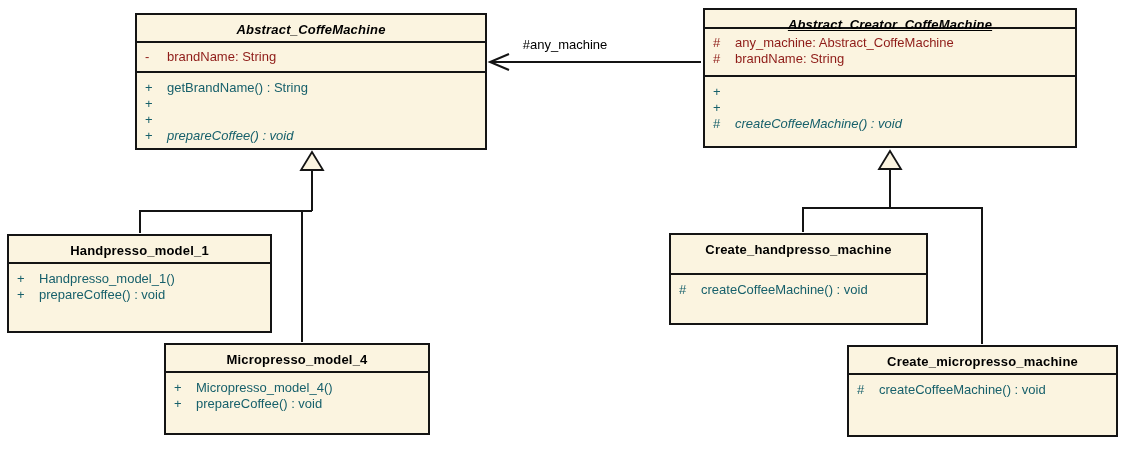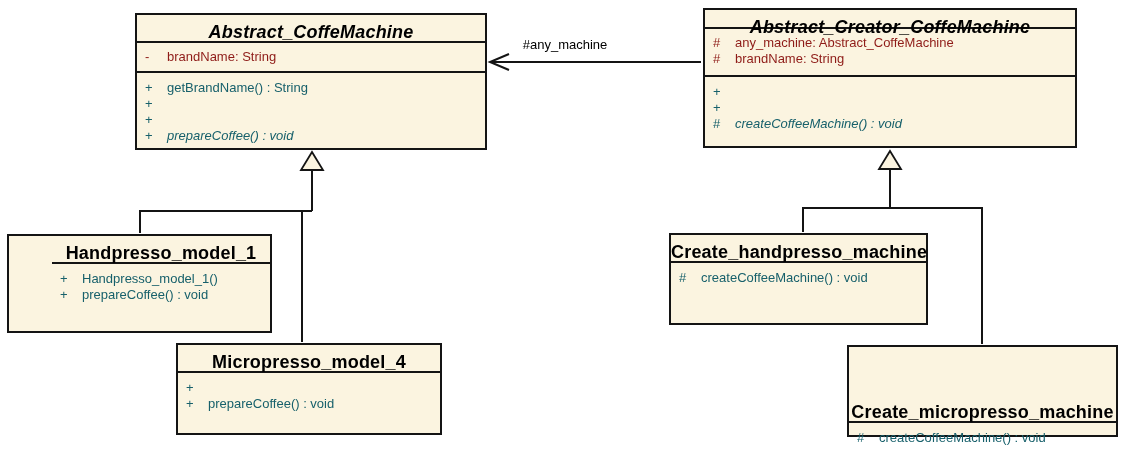"Abstract_CoffeMachine" .uml-title { font-size: 18px -> 13px }
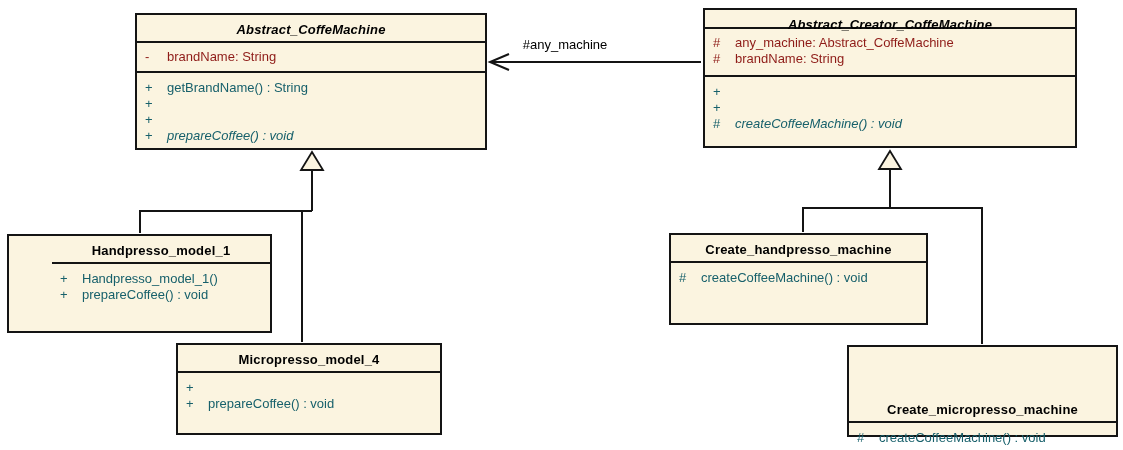"Abstract_Creator_CoffeMachine" div.uml-title { text-decoration: none -> underline }
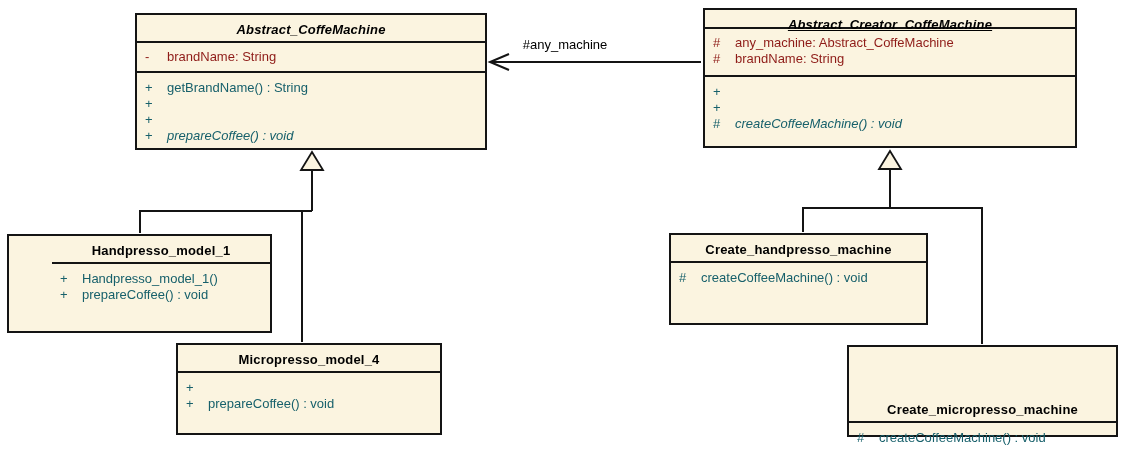"Handpresso_model_1" div.uml-class { padding-left: 43px -> none }
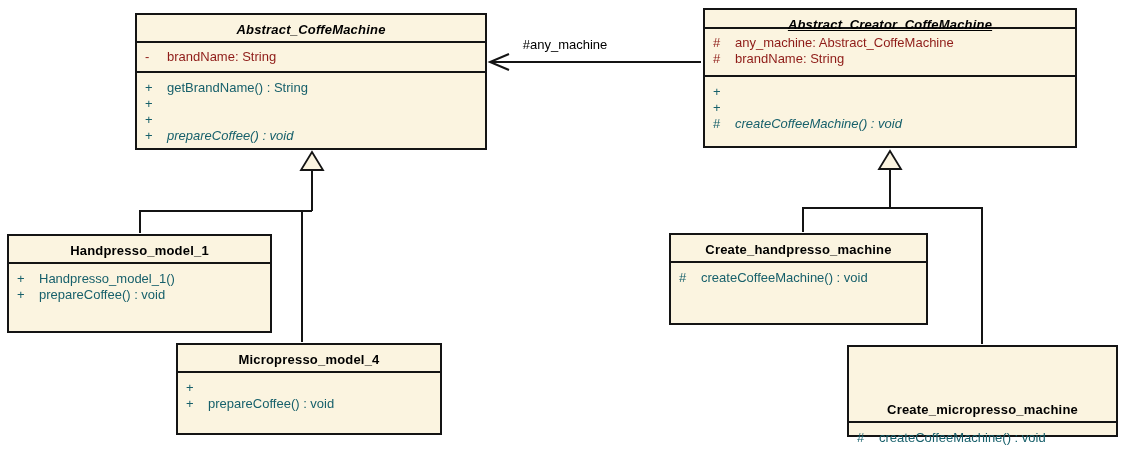"Create_handpresso_machine" div.uml-title { height: 28px -> 40px }
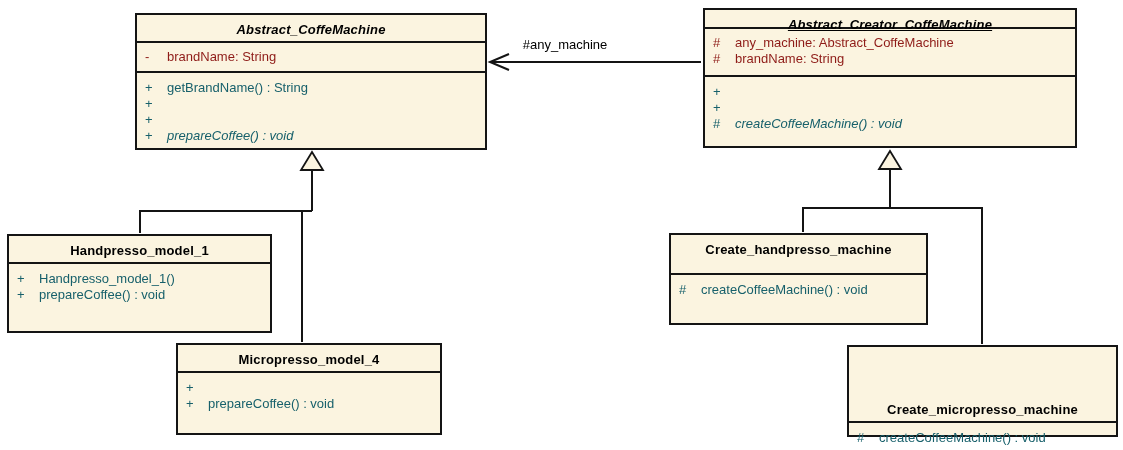"Micropresso_model_4" div.uml-class { left: 176px -> 164px }
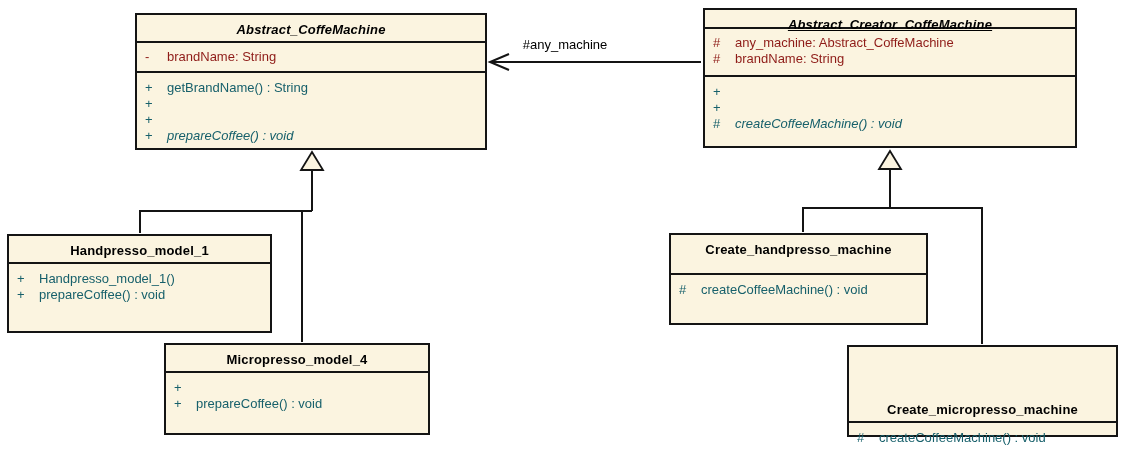"Create_micropresso_machine" div.uml-title { margin-top: 48px -> none }
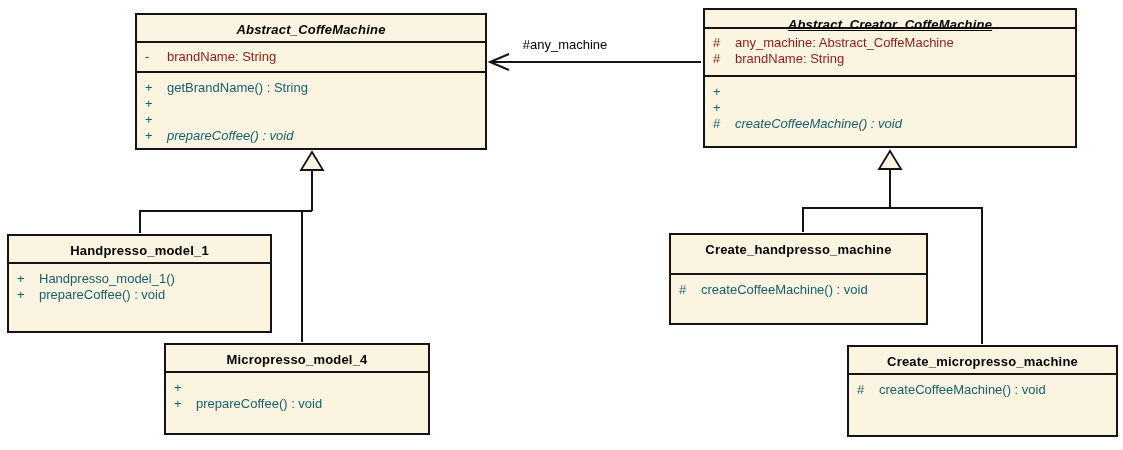"Micropresso_model_4()" span { html: none -> <span>Micropresso_model_4()</span> }
